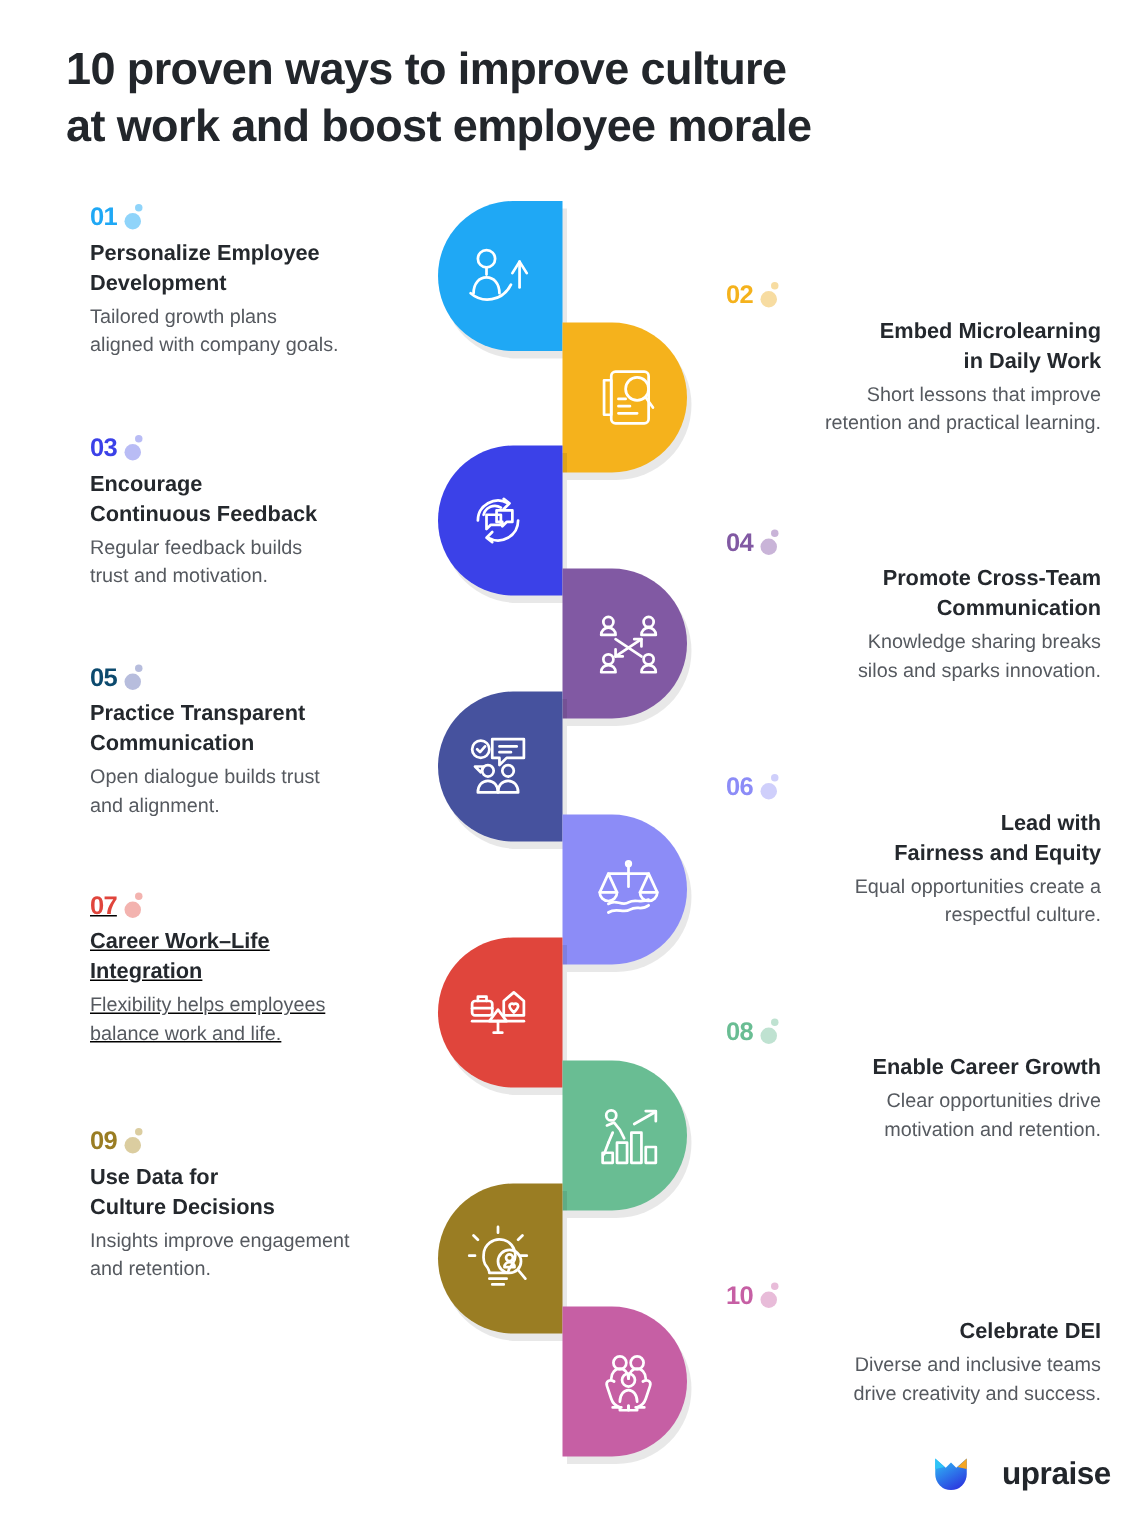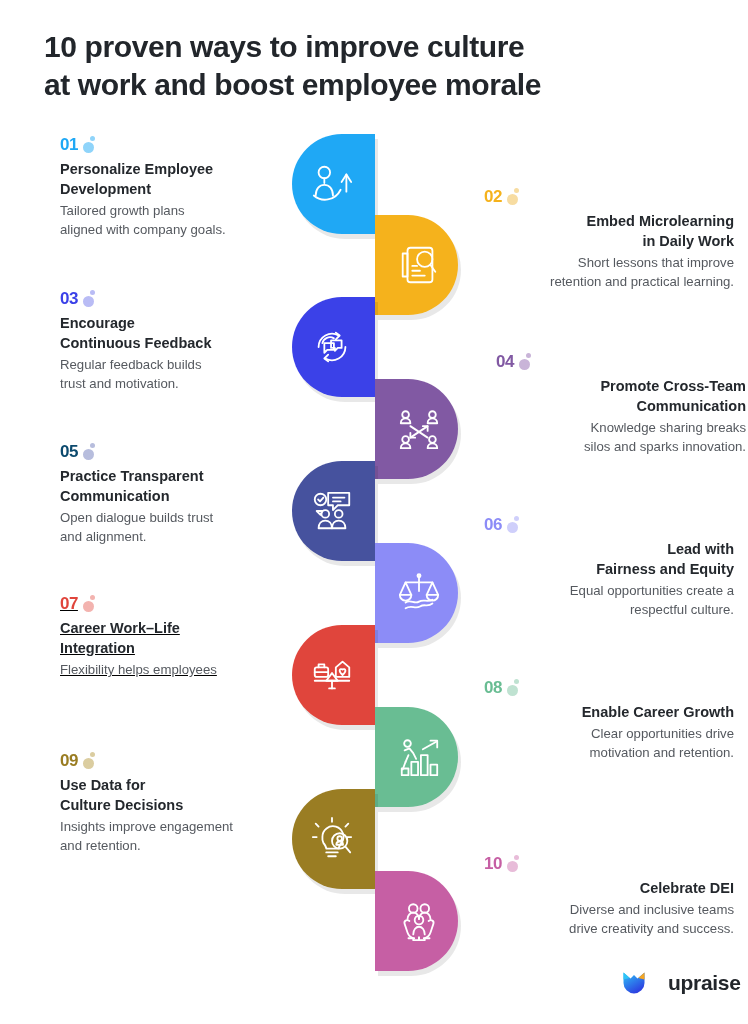"04" div.item { margin-left: 12px -> none }
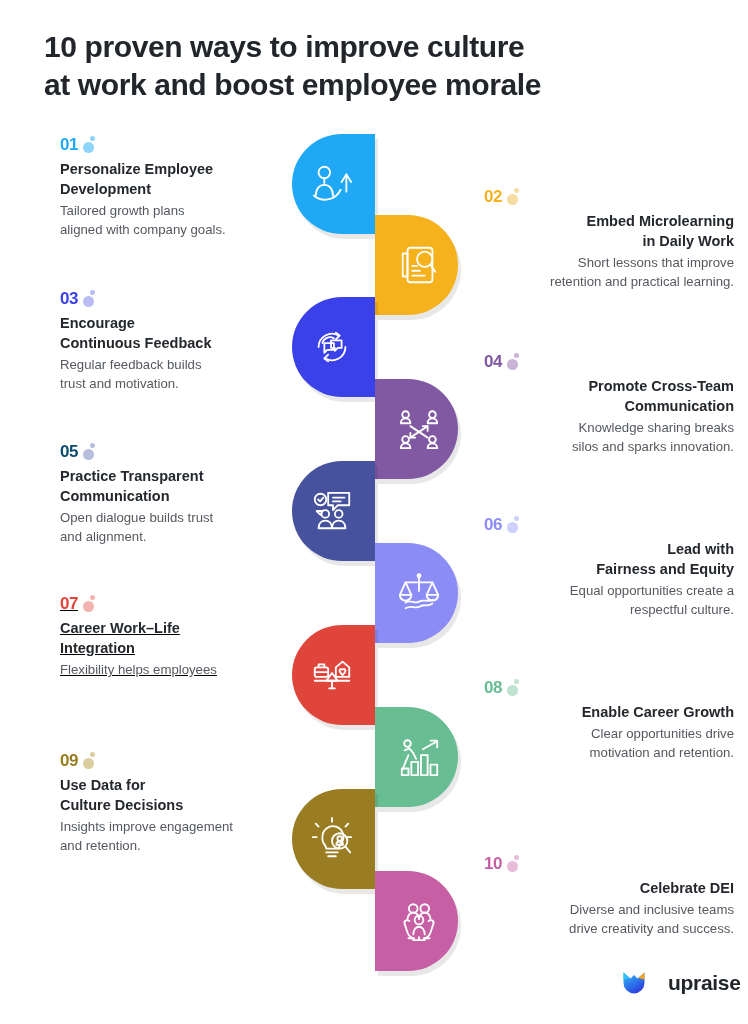"balance work and life." span.dl { html: none -> <span>balance work and life.</span> }
